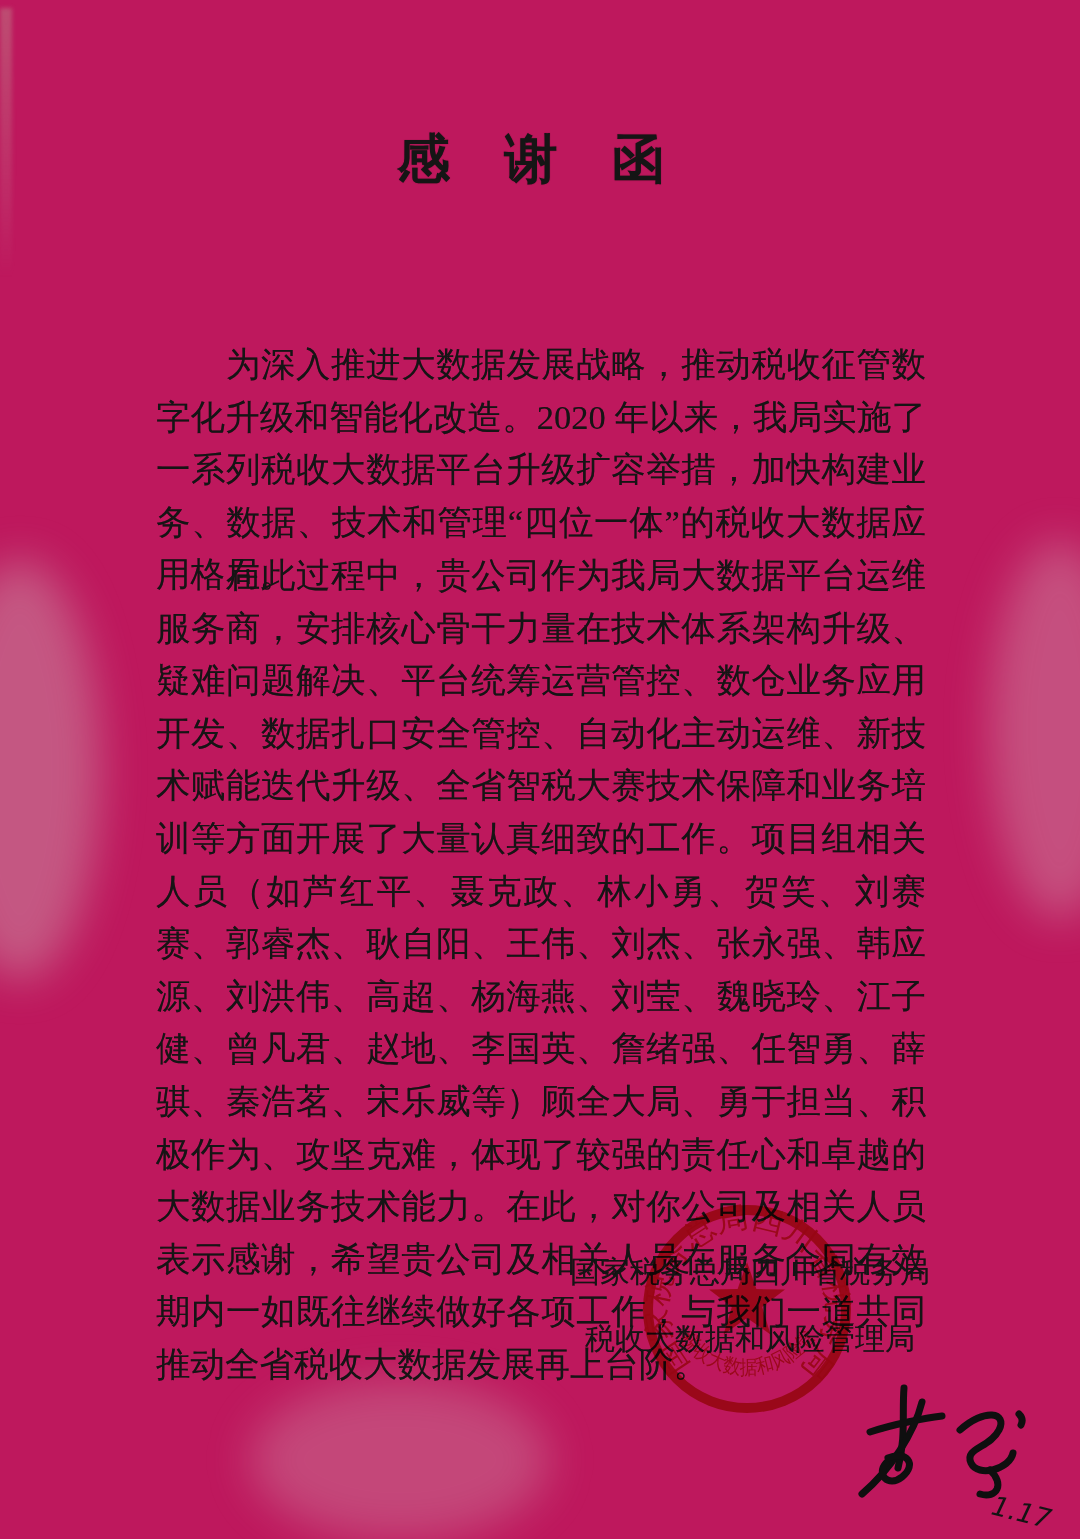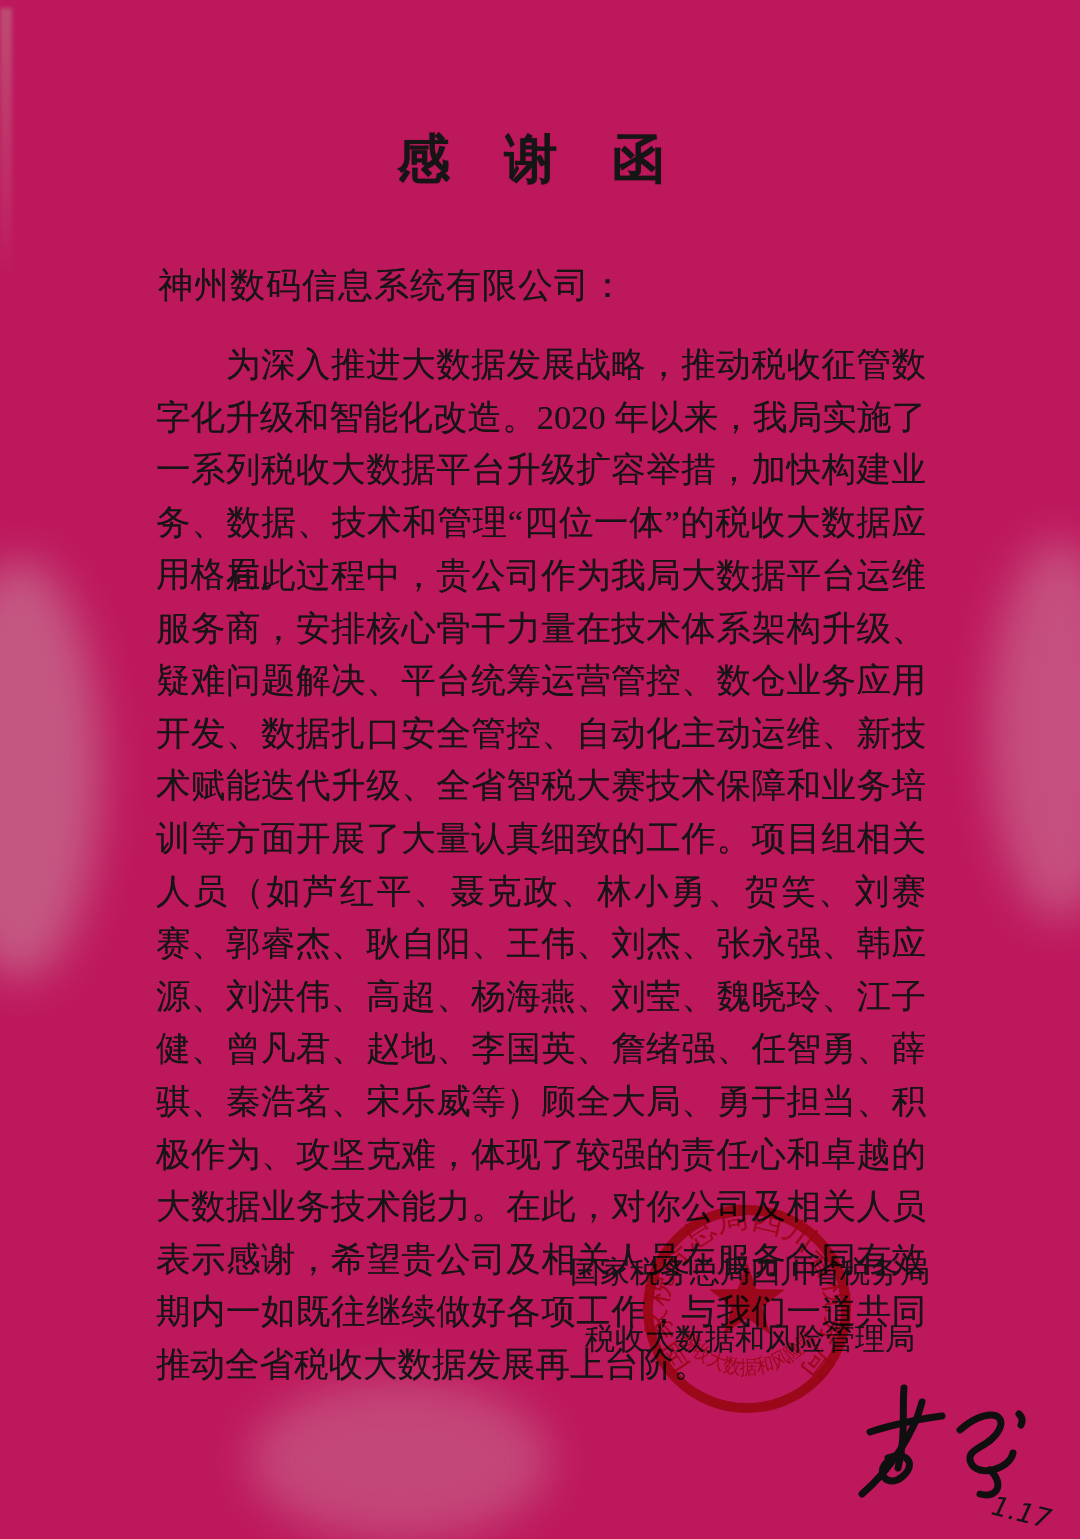"神州数码信息系统有限公司：" div.addressee { html: <div>神州数码信息系统有限公司：</div> -> none }
